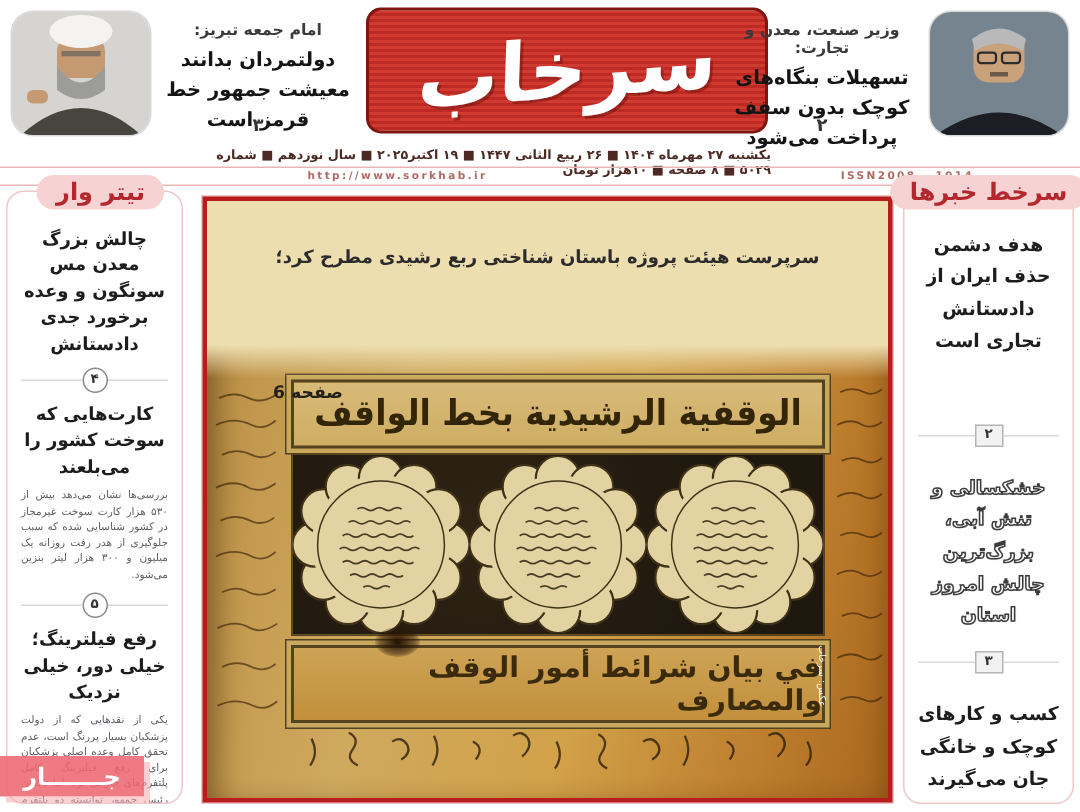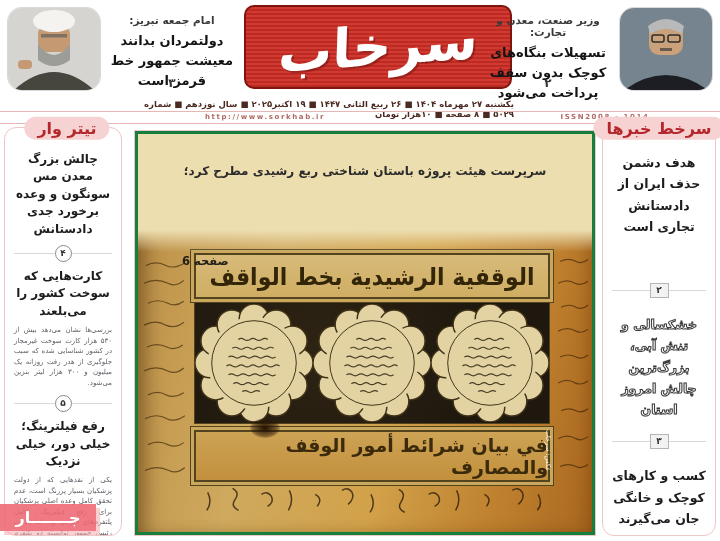"سرپرست هیئت پروژه باستان شناختی" .center { background: #15803d -> #b91c1c }
